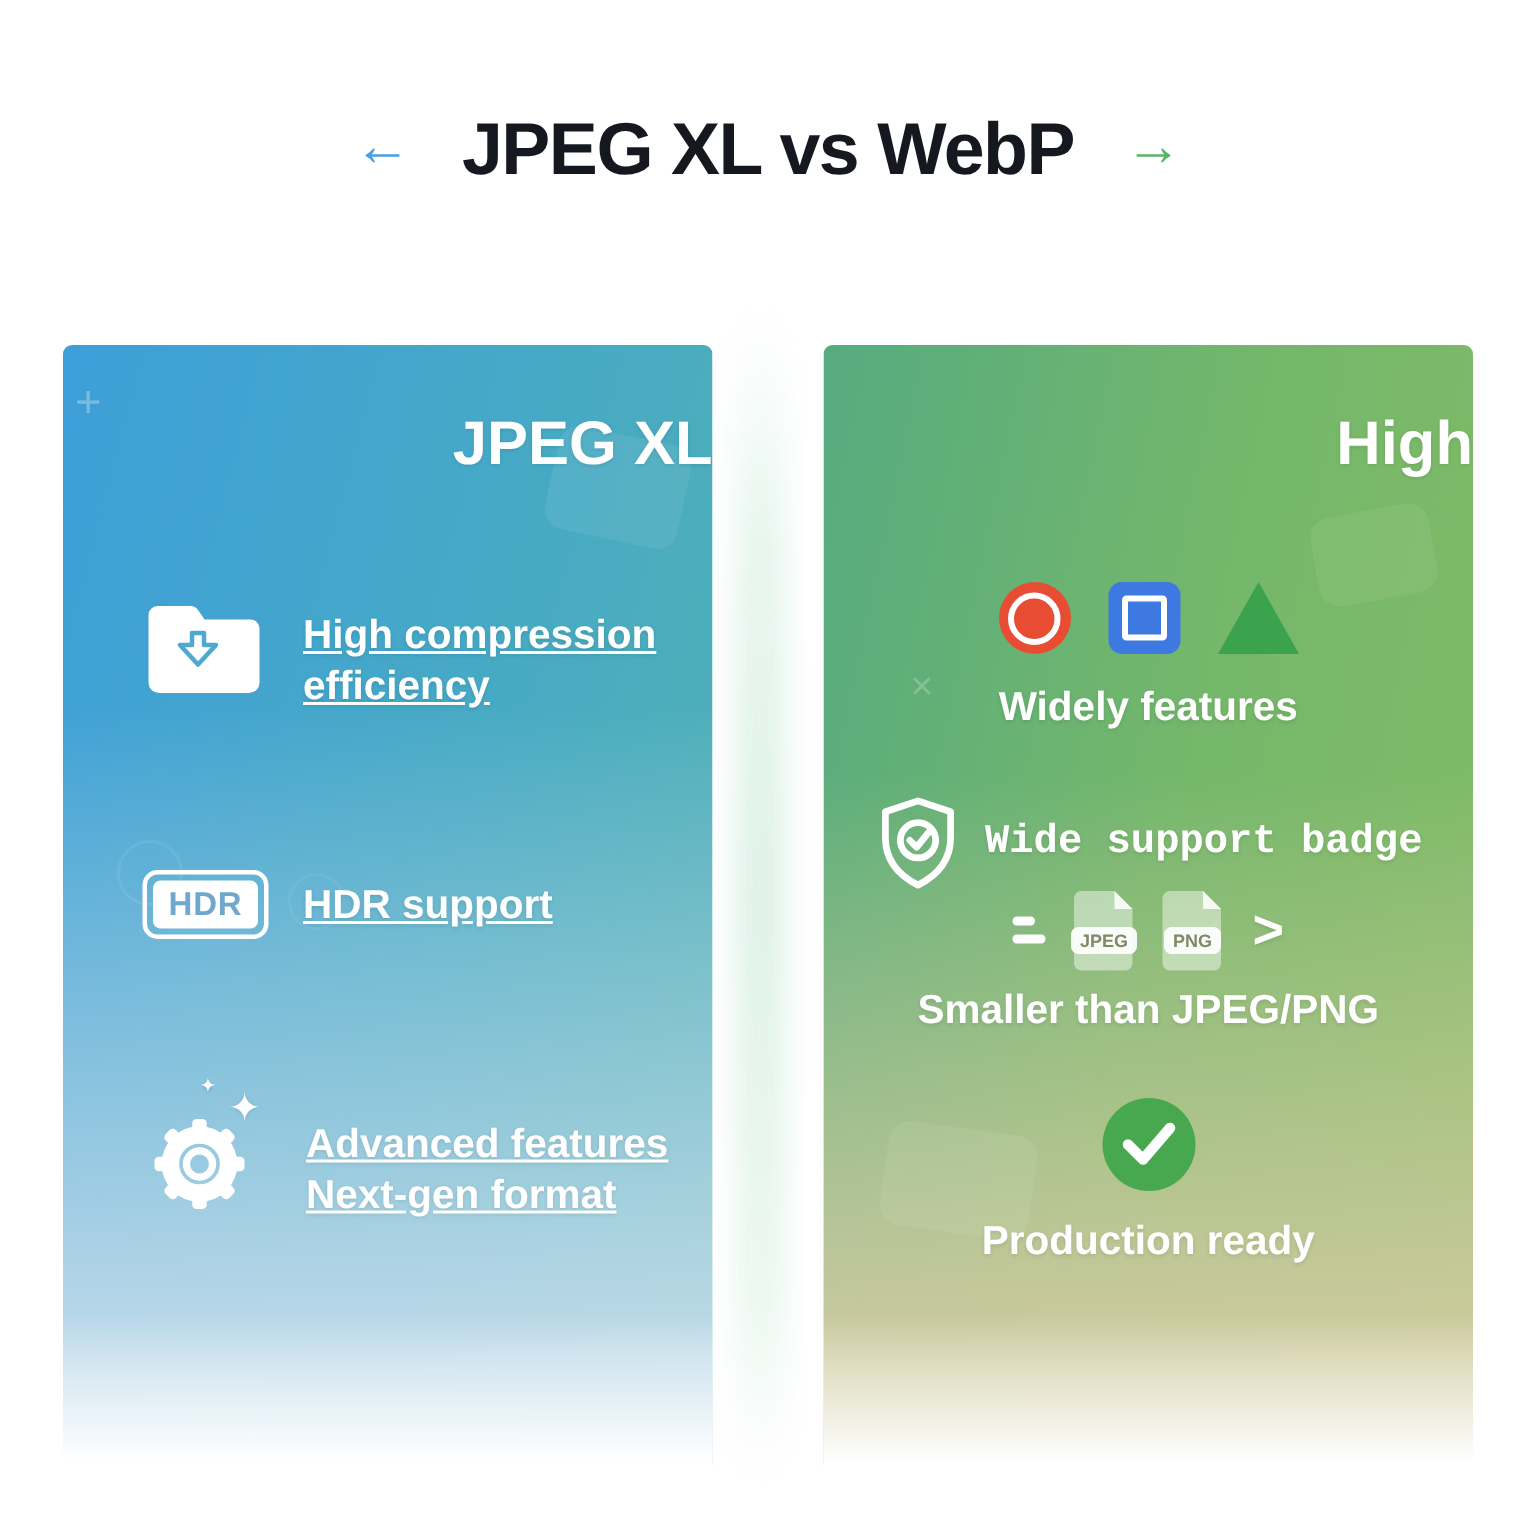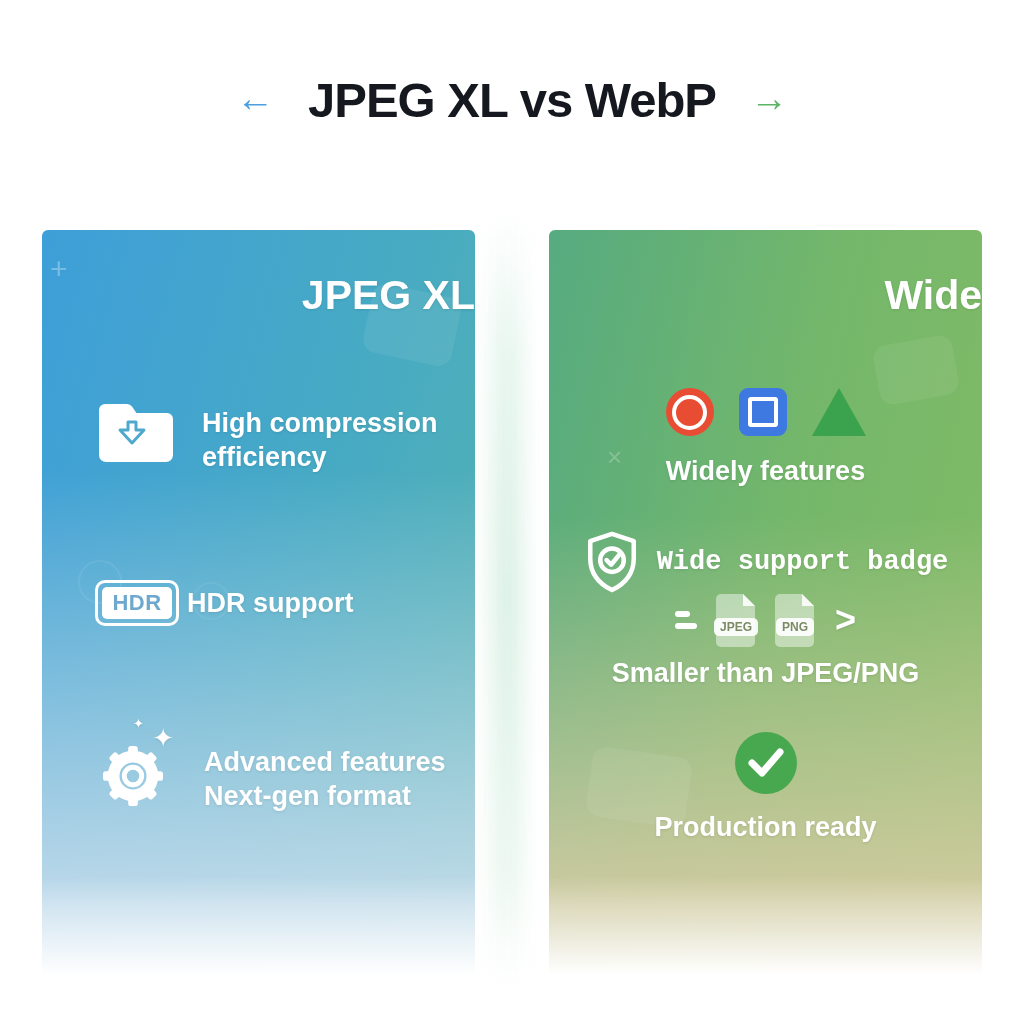"Wide" h2 { text: Wide -> High }
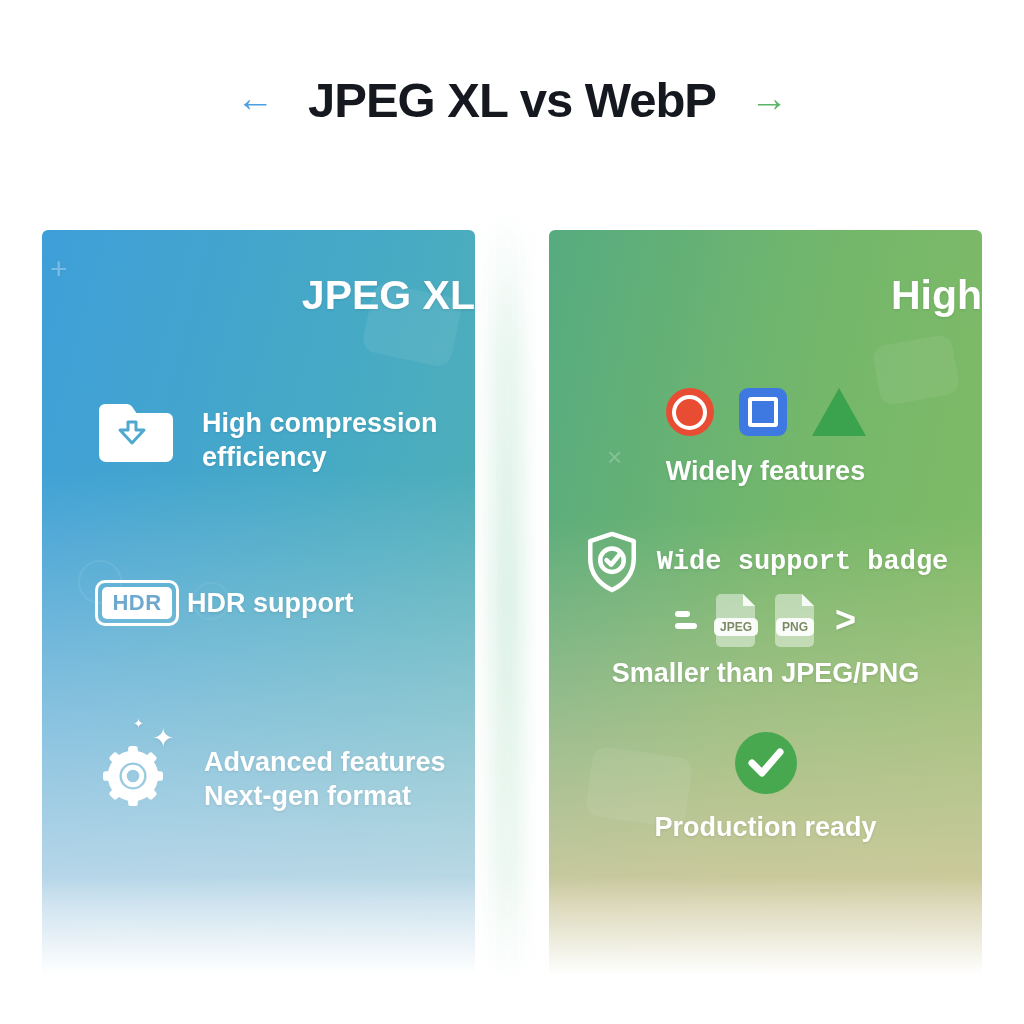"High compression" .ftext { text-decoration: none -> underline }
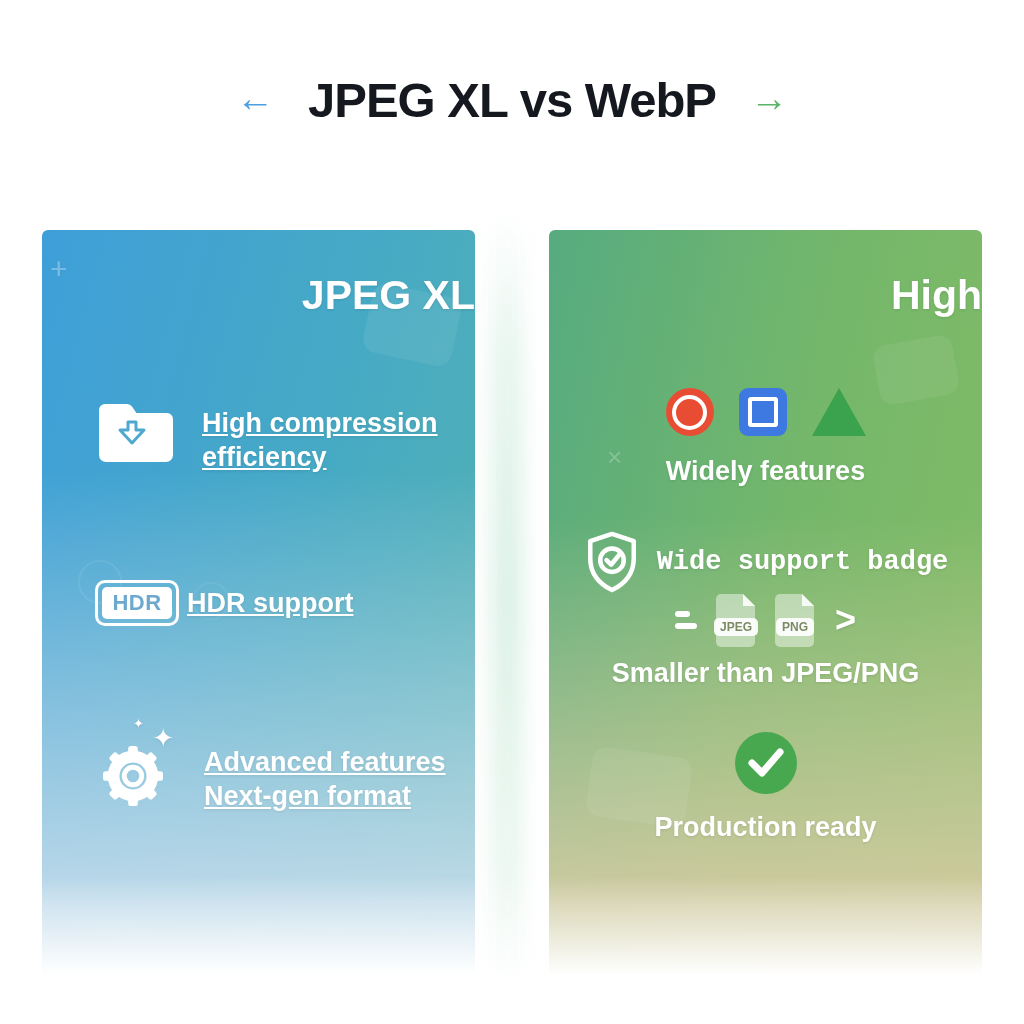"HDR support" .feat-hdr .ftext { margin-left: 8px -> 23px }
